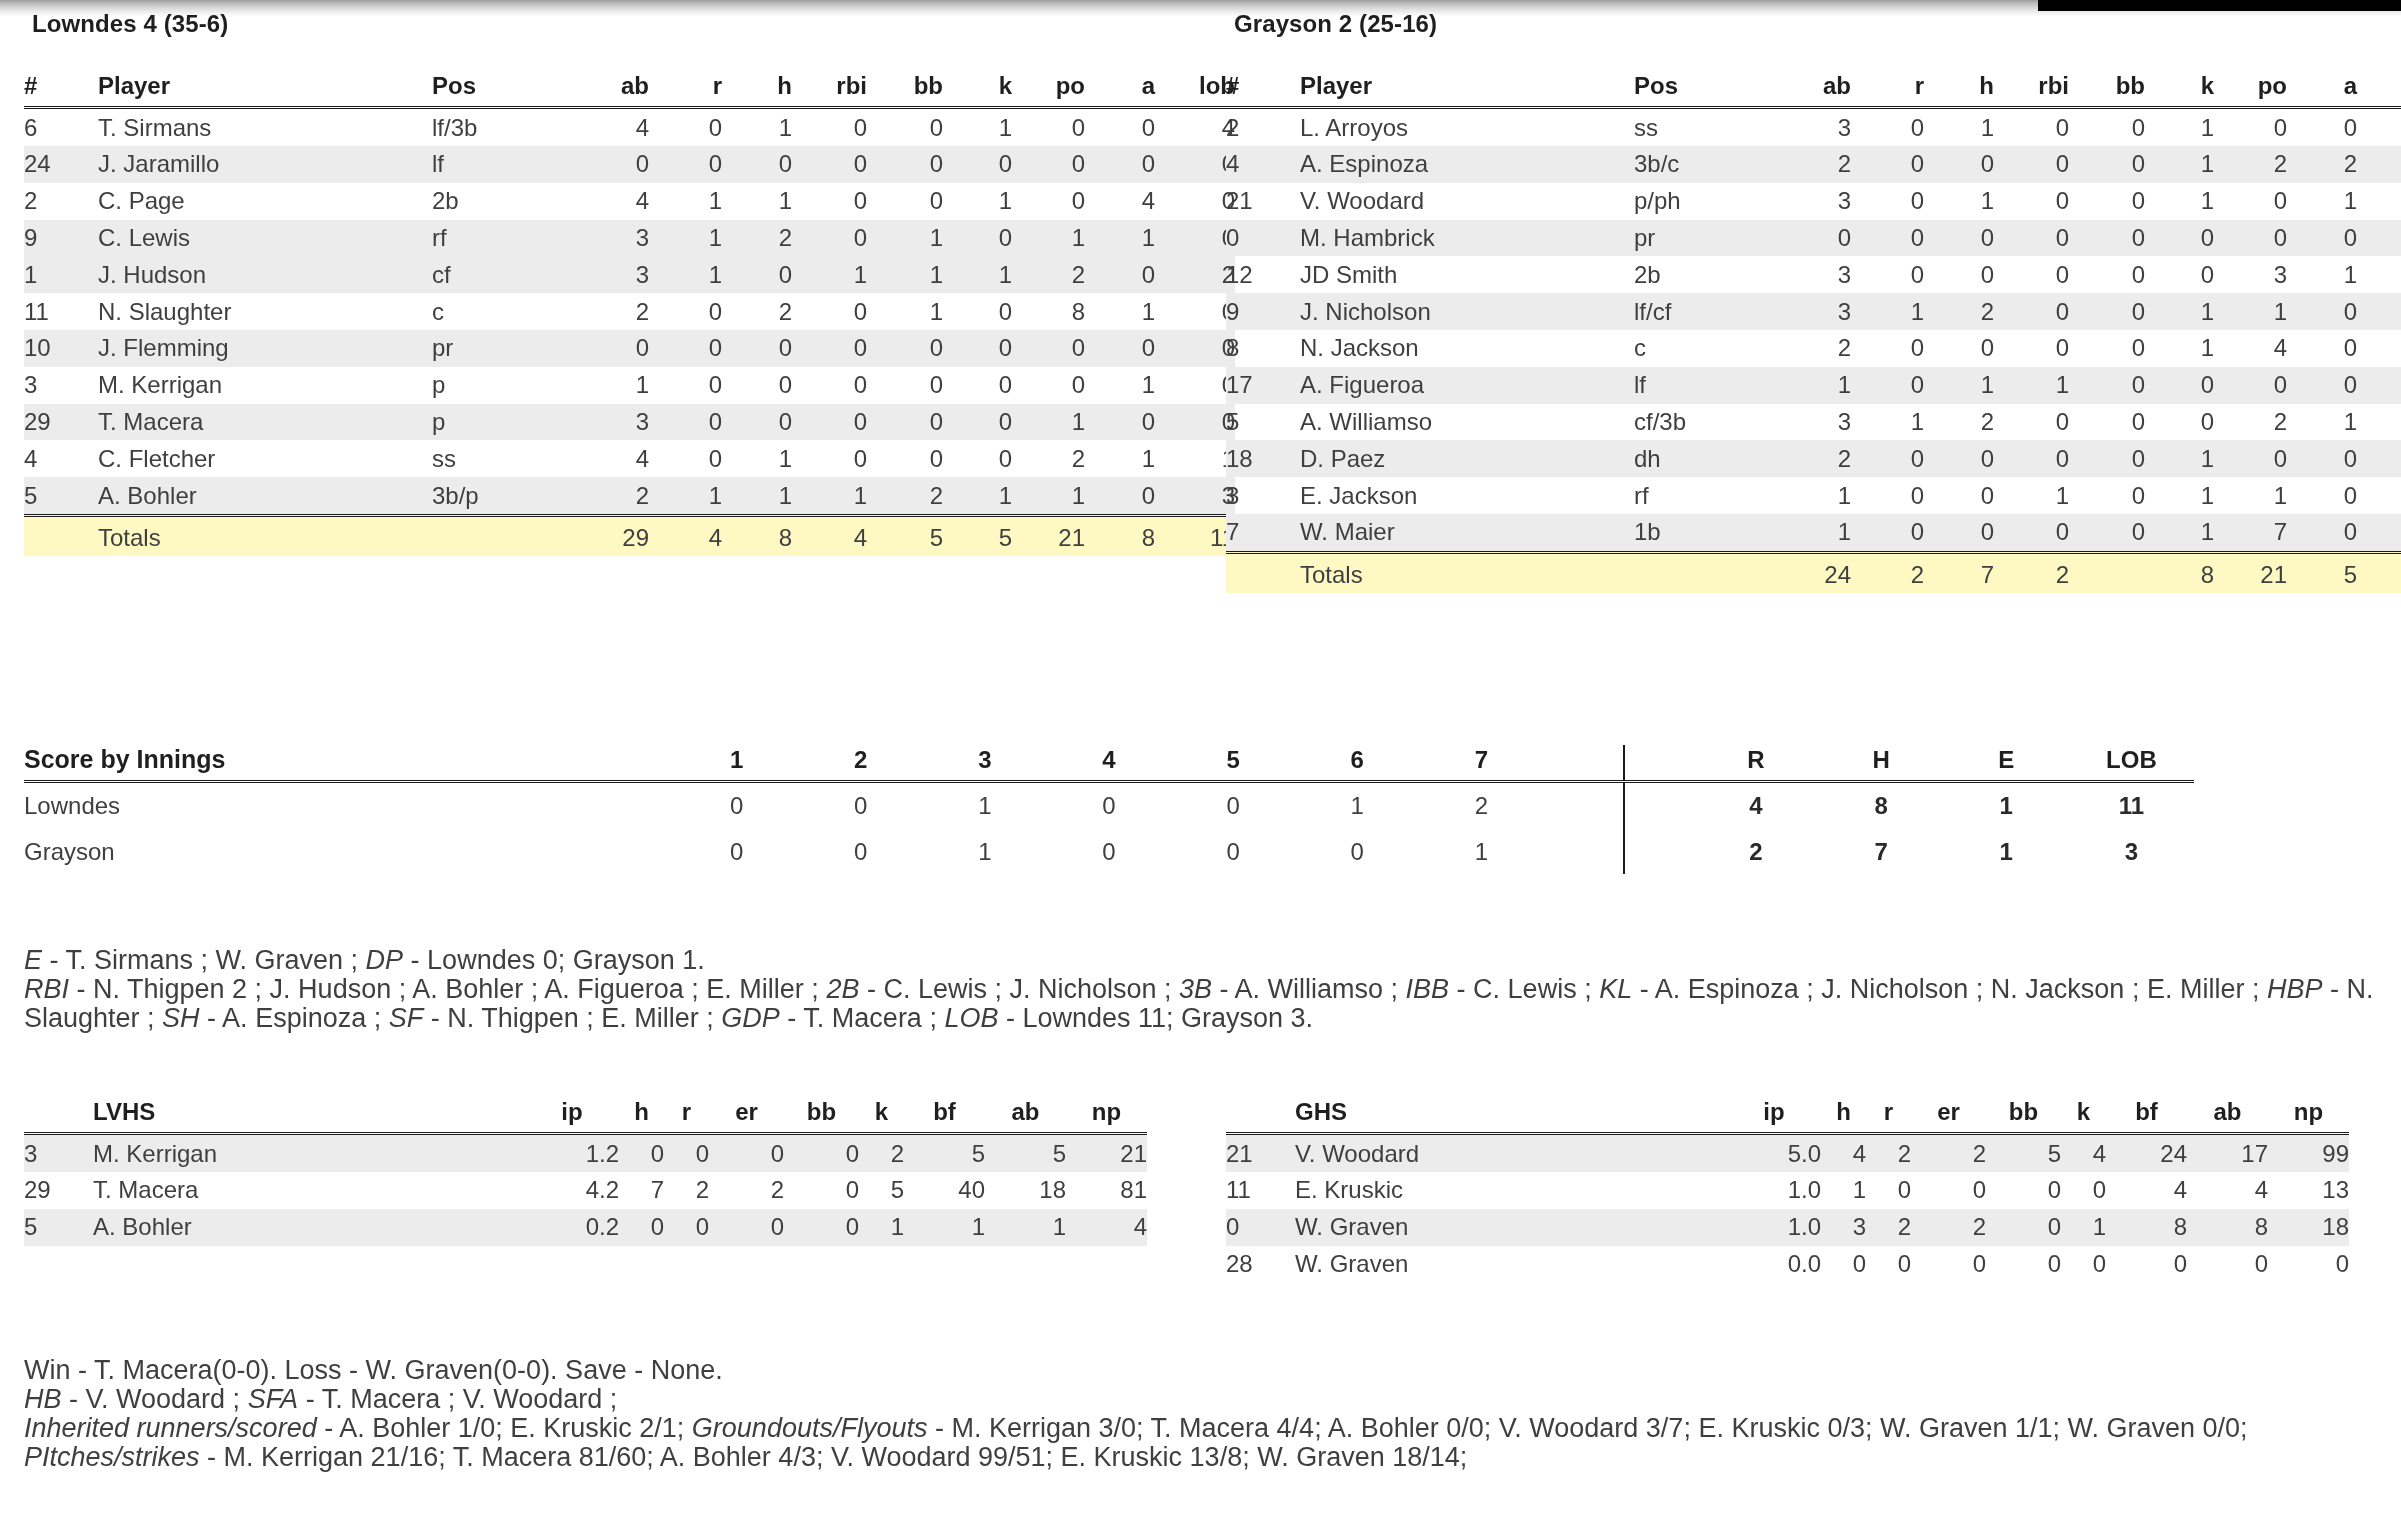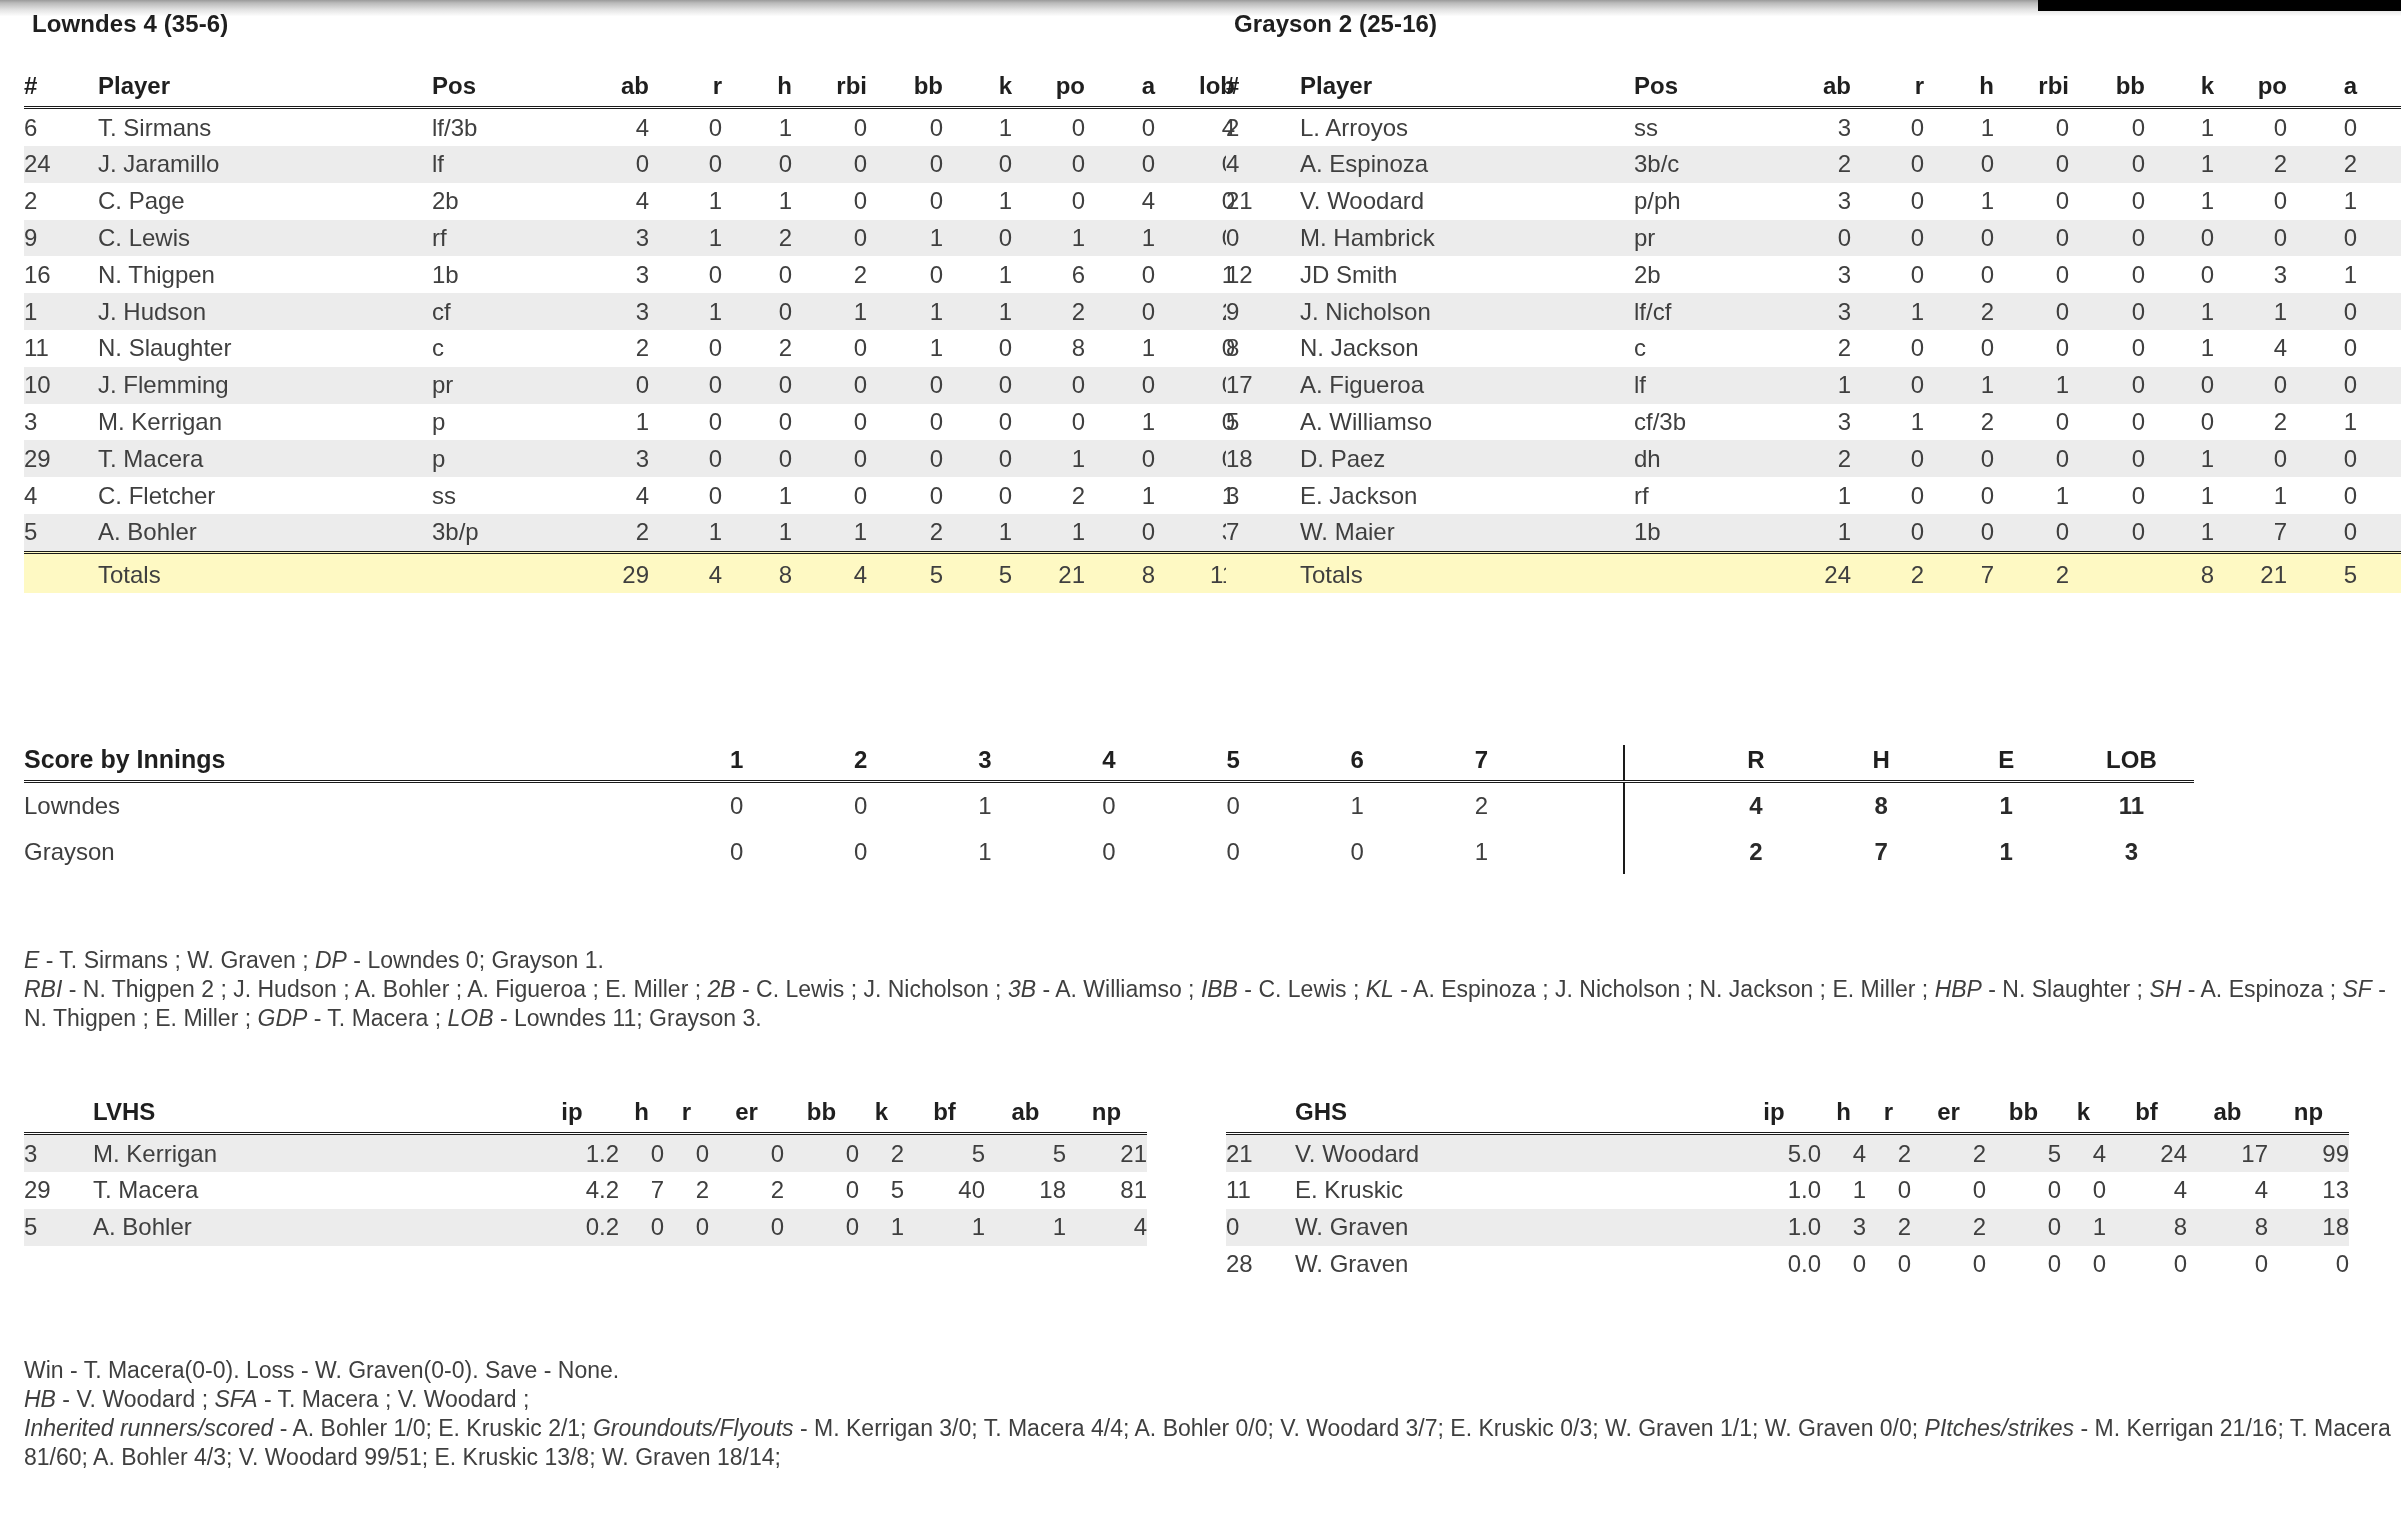"16" tr { html: <tr> <td>16</td> <td>N. Thigpen</td> <td>1b</td> <td>3</td> <td>0</td> <td>0</td> <td>2</td> <td>0</td> <td>1</td> <td>6</td> <td>0</td> <td>1</td> </tr> -> none }
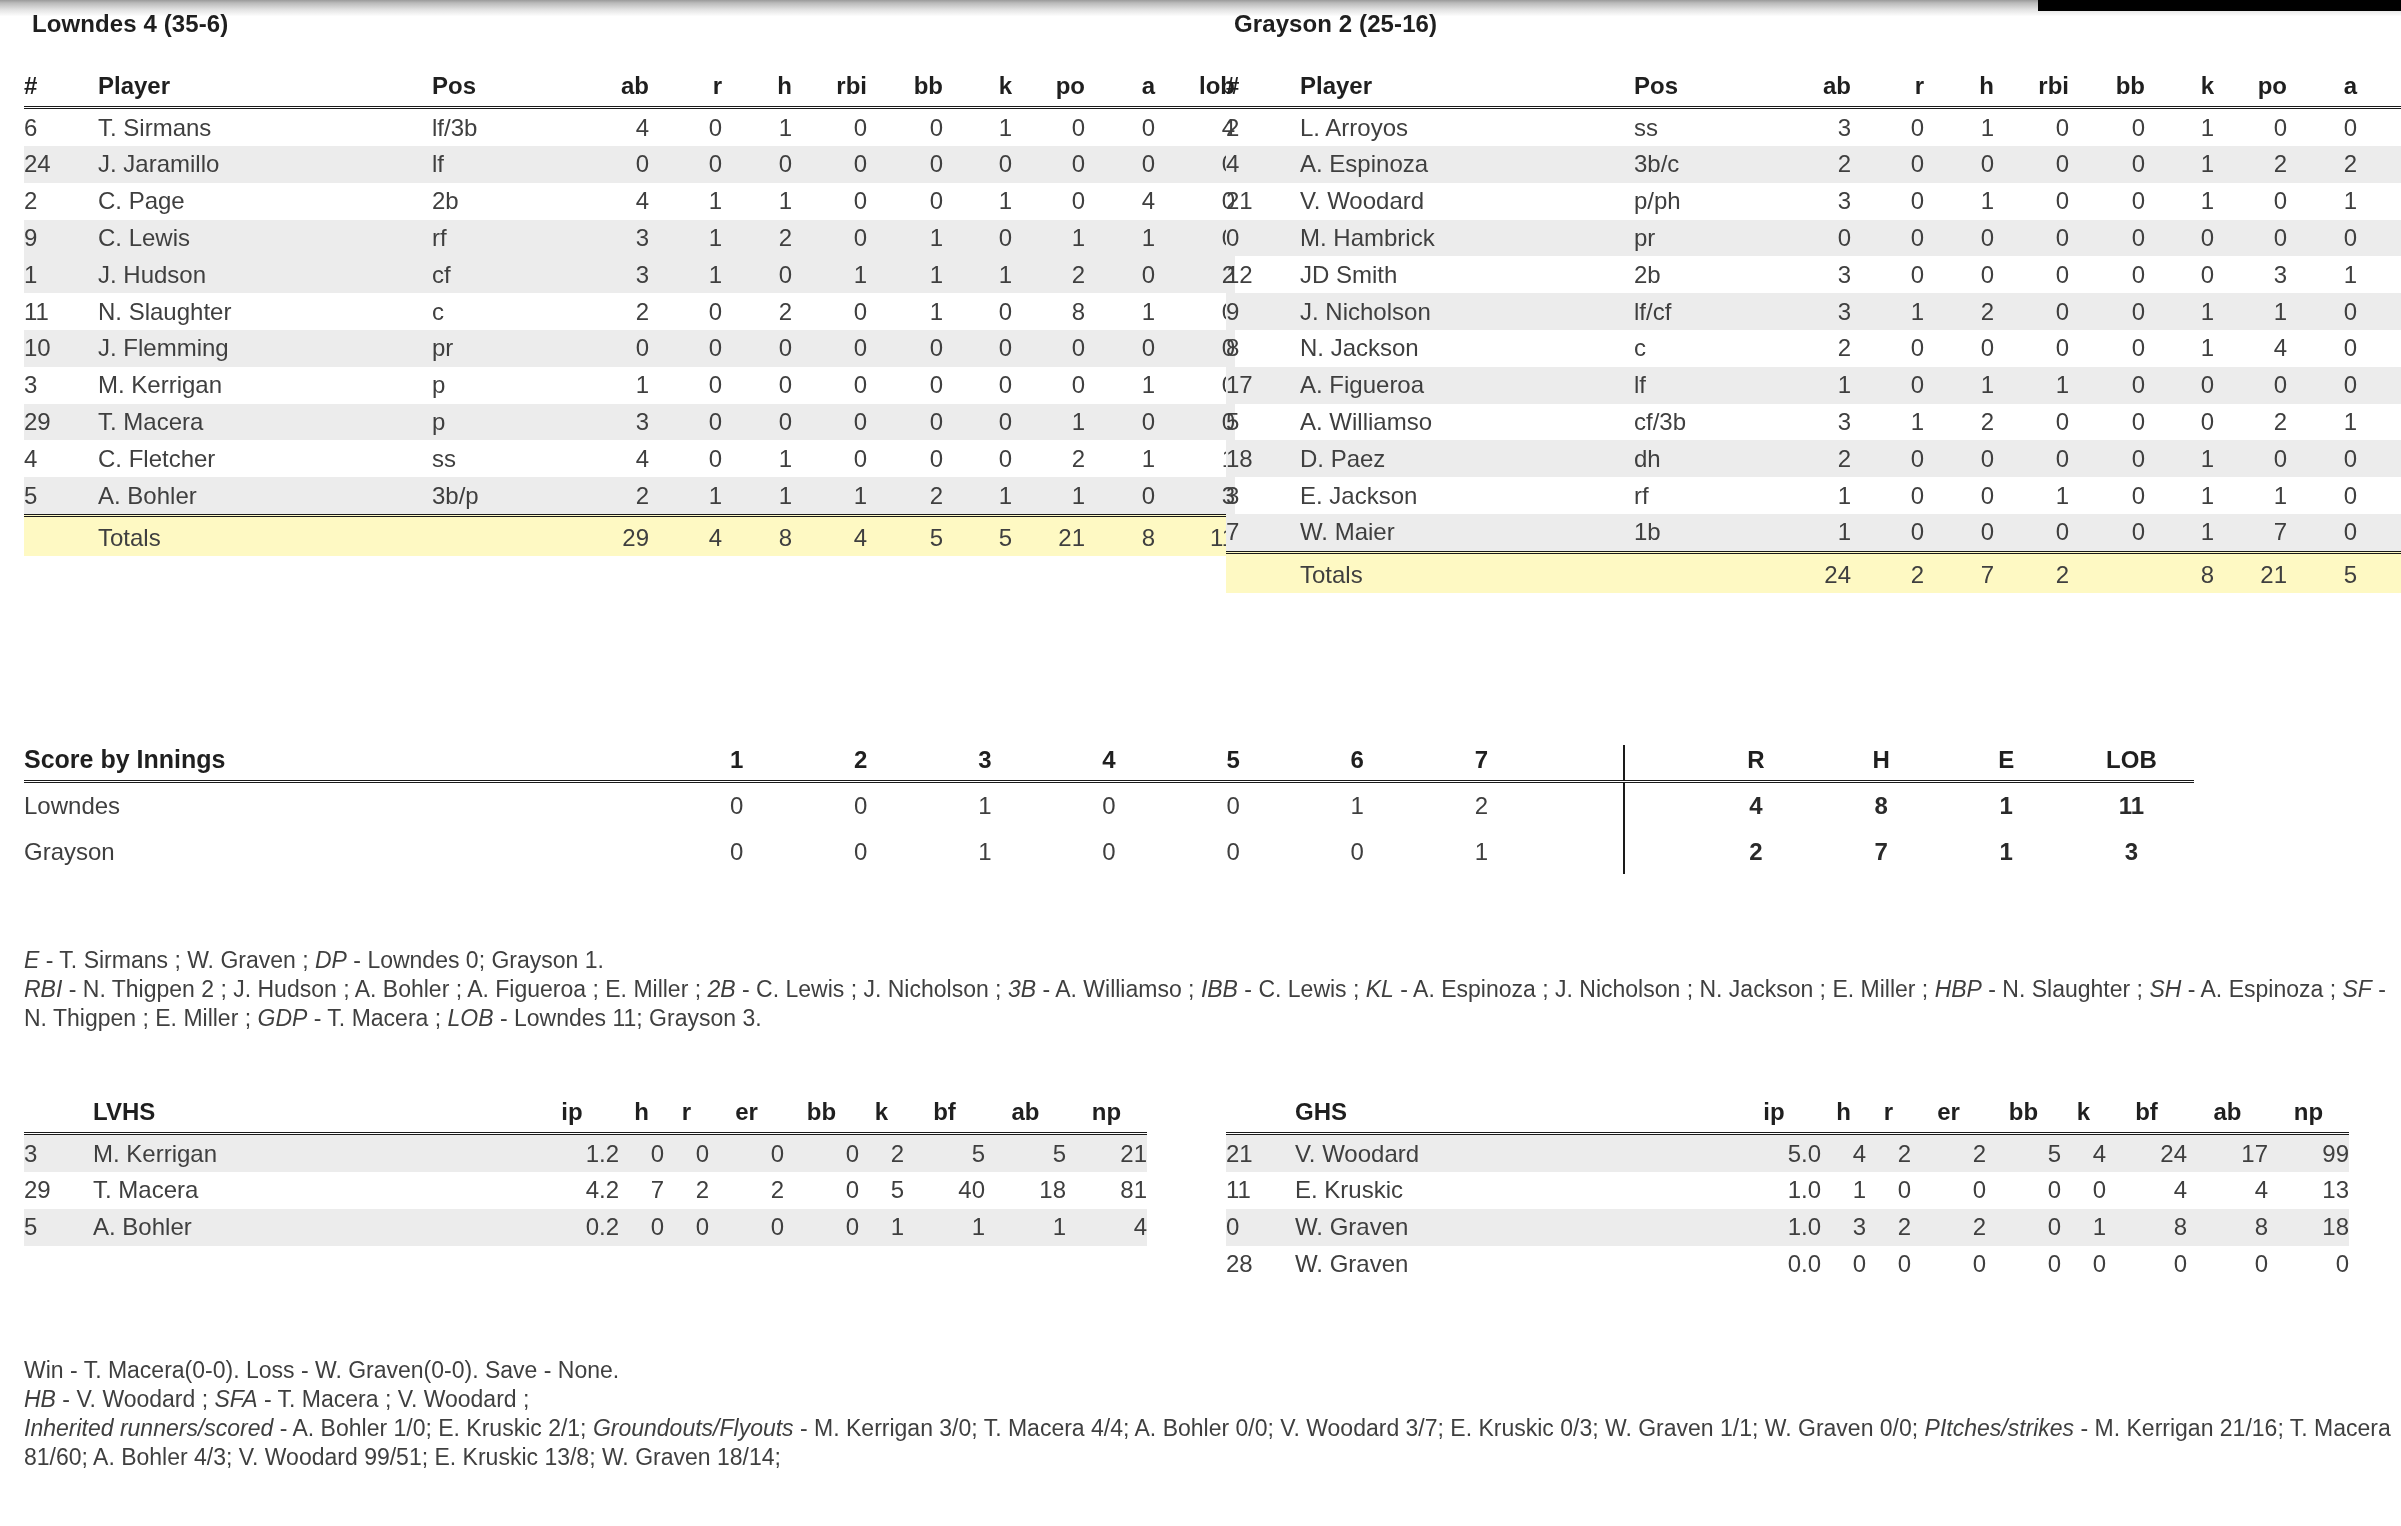"E - T. Sirmans ;" .notes { font-size: 23px -> 27px }
